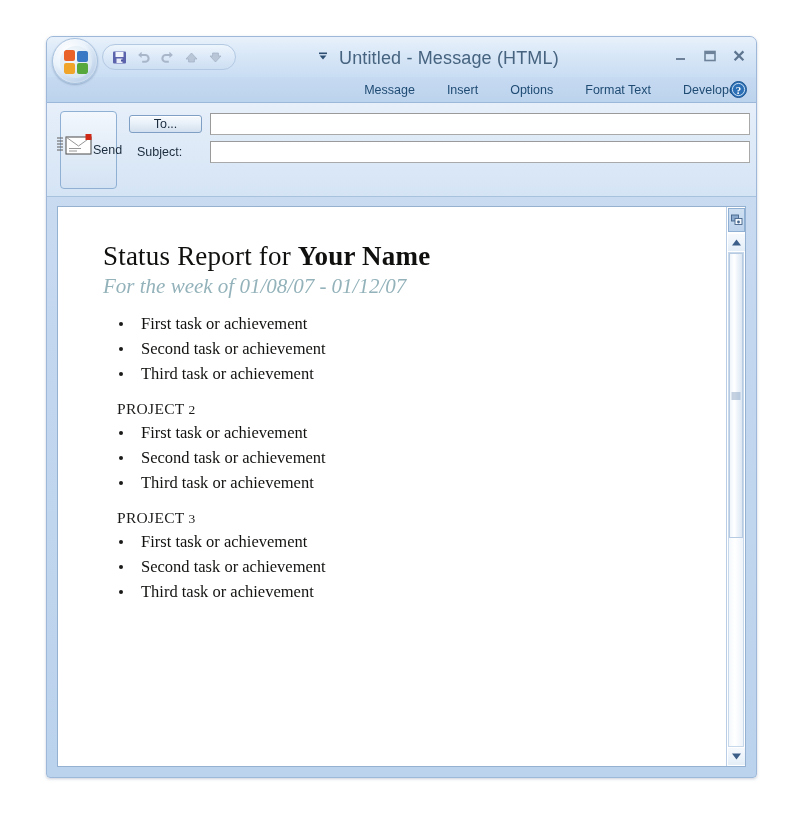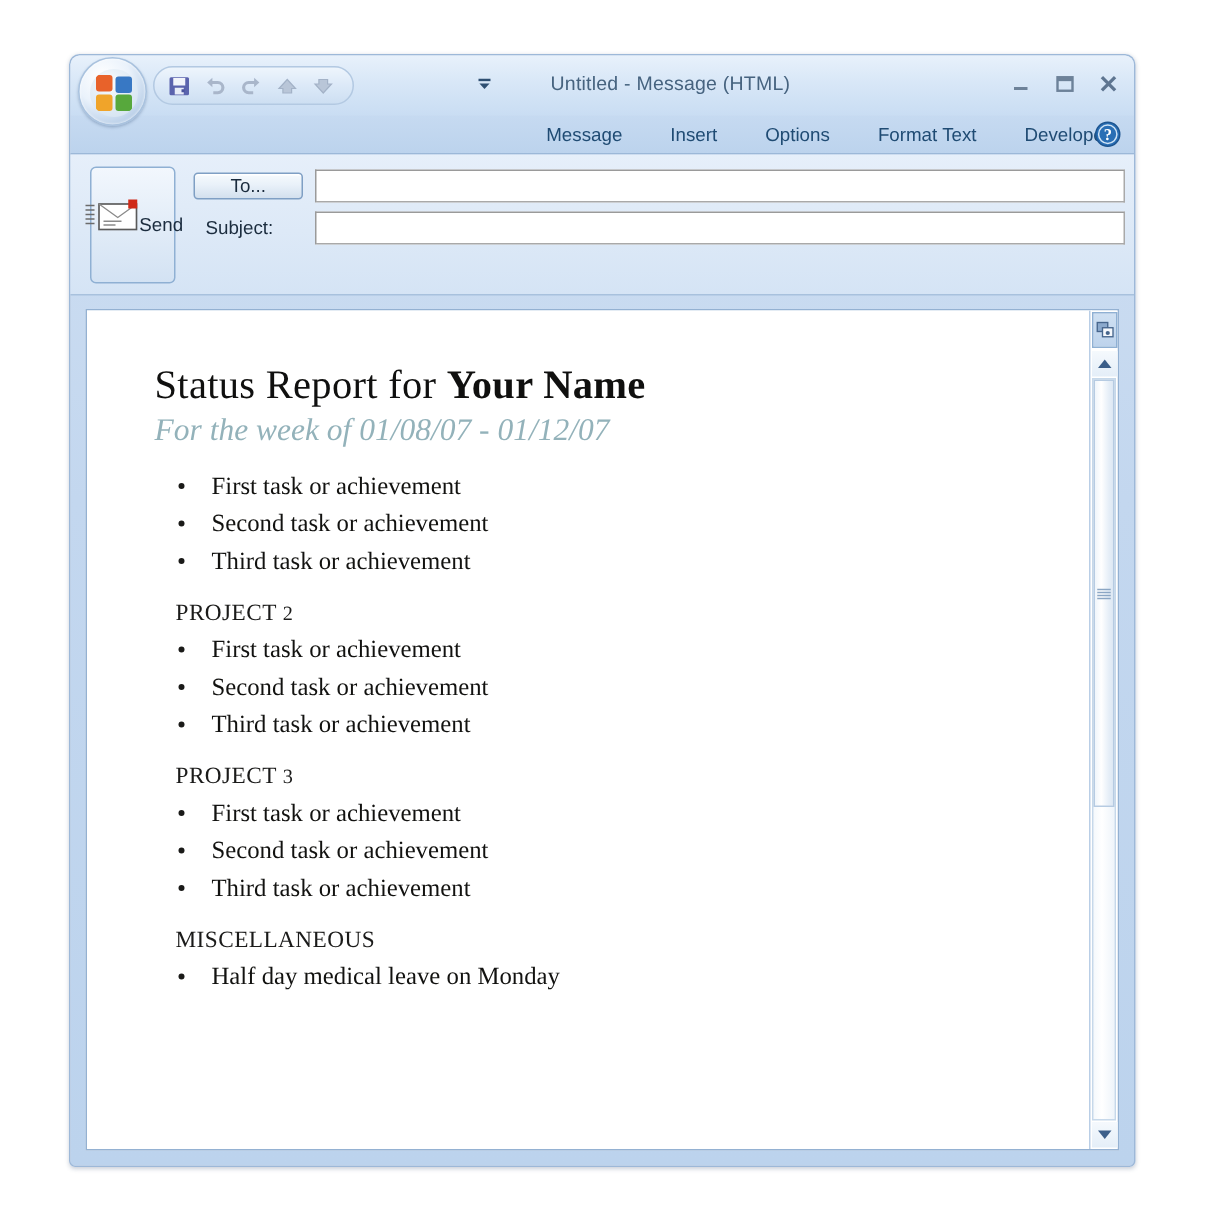"Untitled - Message (HTML)" #wtitle { font-size: 13px -> 18px; margin-left: 28px -> none }
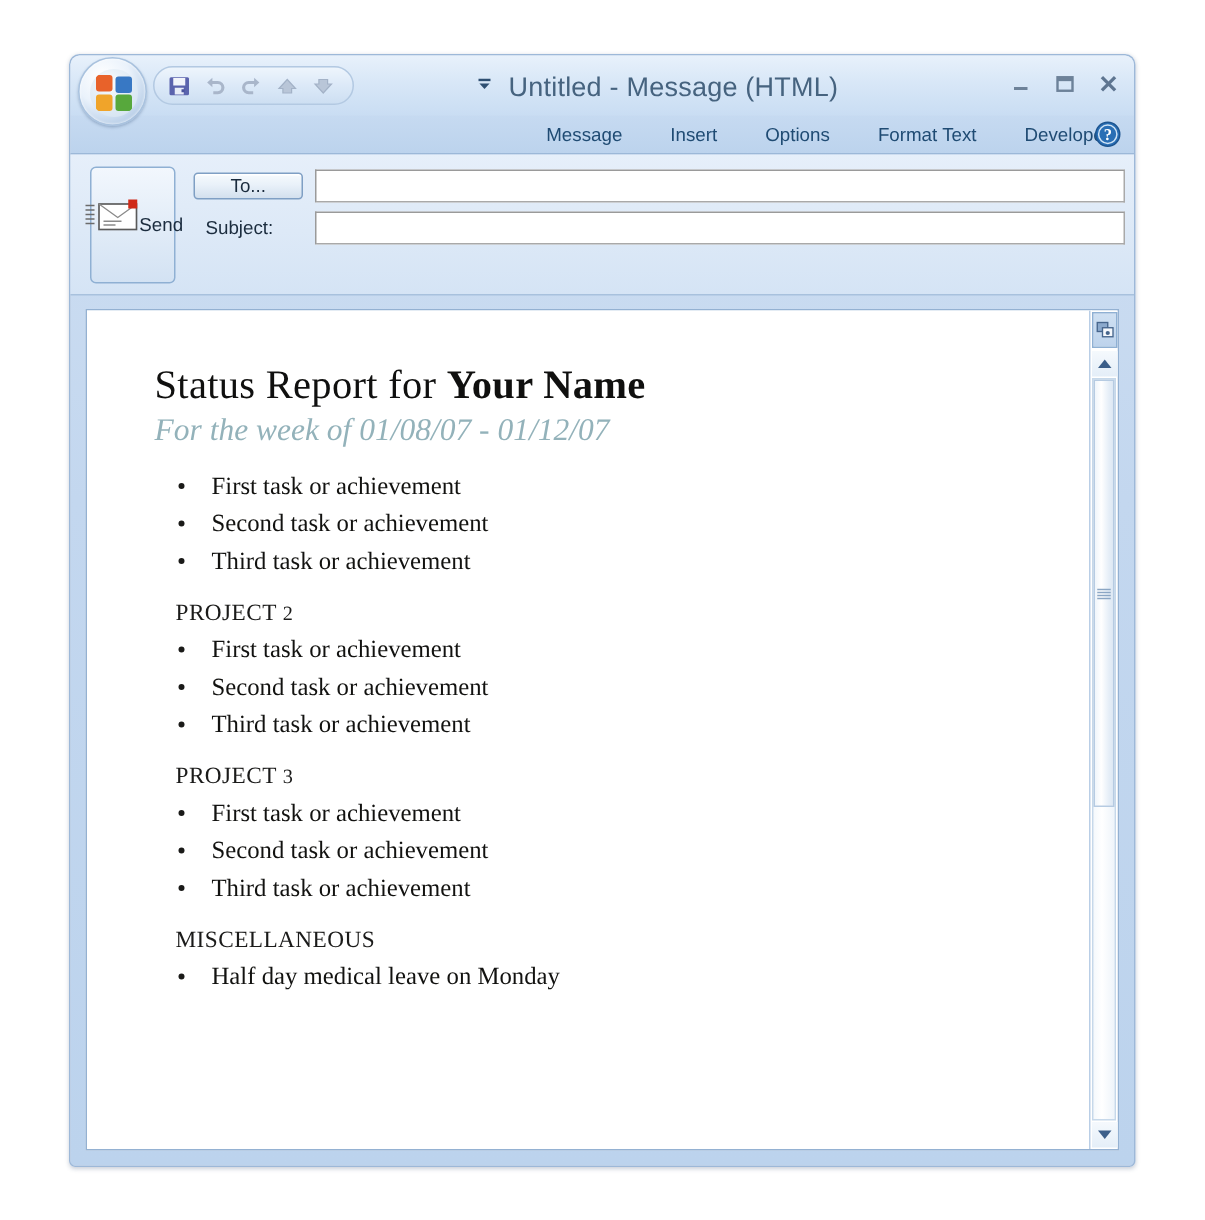"MISCELLANEOUS" div.section { html: <div> <div><span>MISCELLANEOUS</span></div> <ul> <li>Half day medical leave on Monday</li> </ul> </div> -> none }
